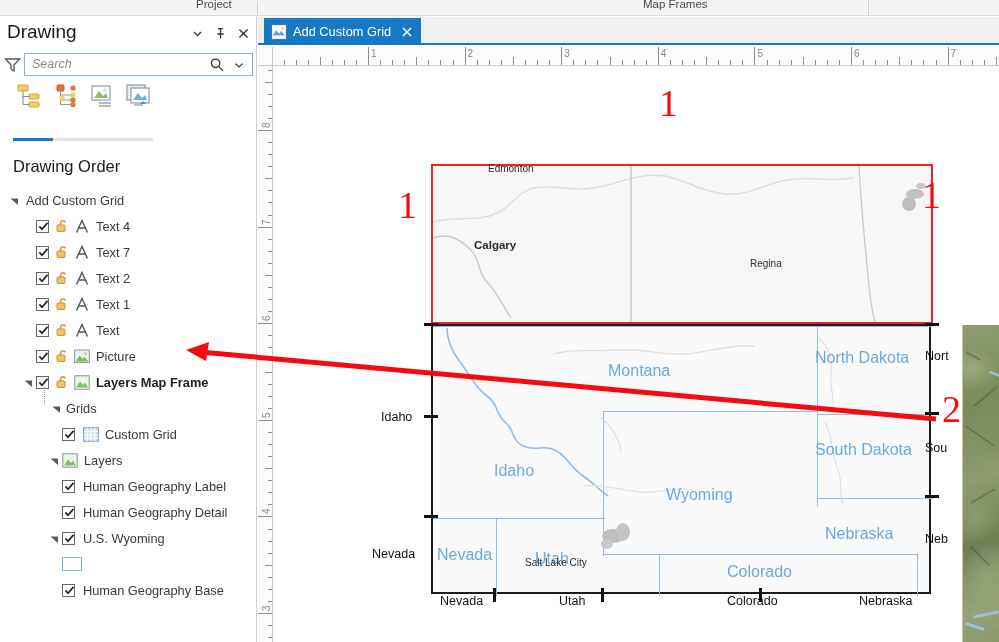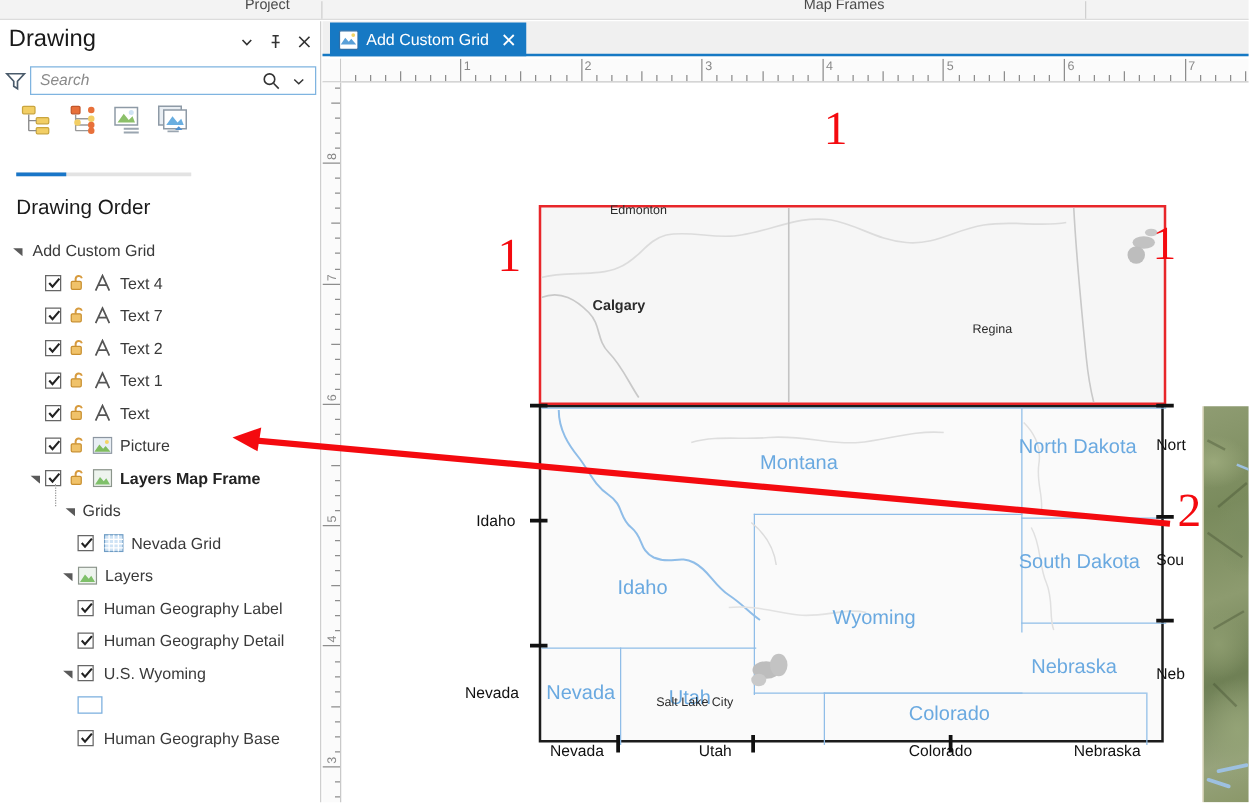"Regina" div.city-lbl { left: 504px -> 476px }
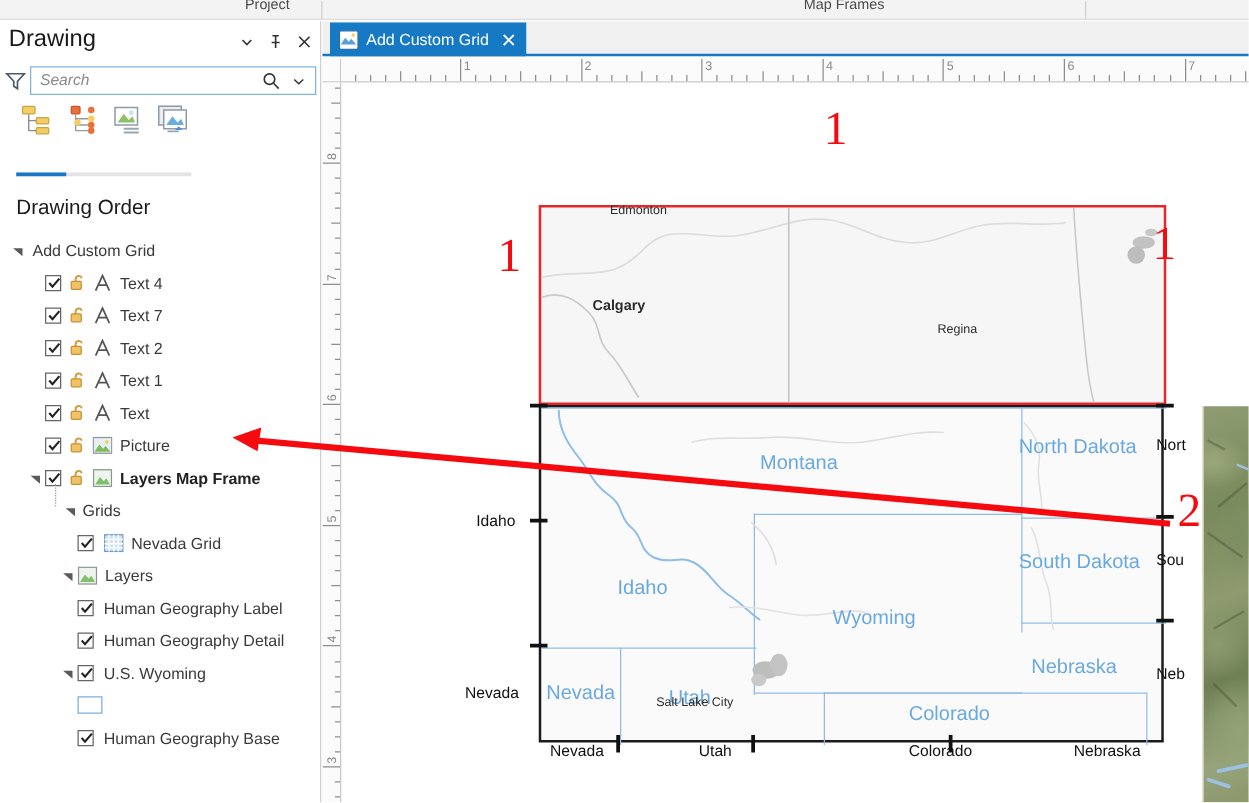"Nevada Grid" span.tw-label { text: Nevada -> Custom }
